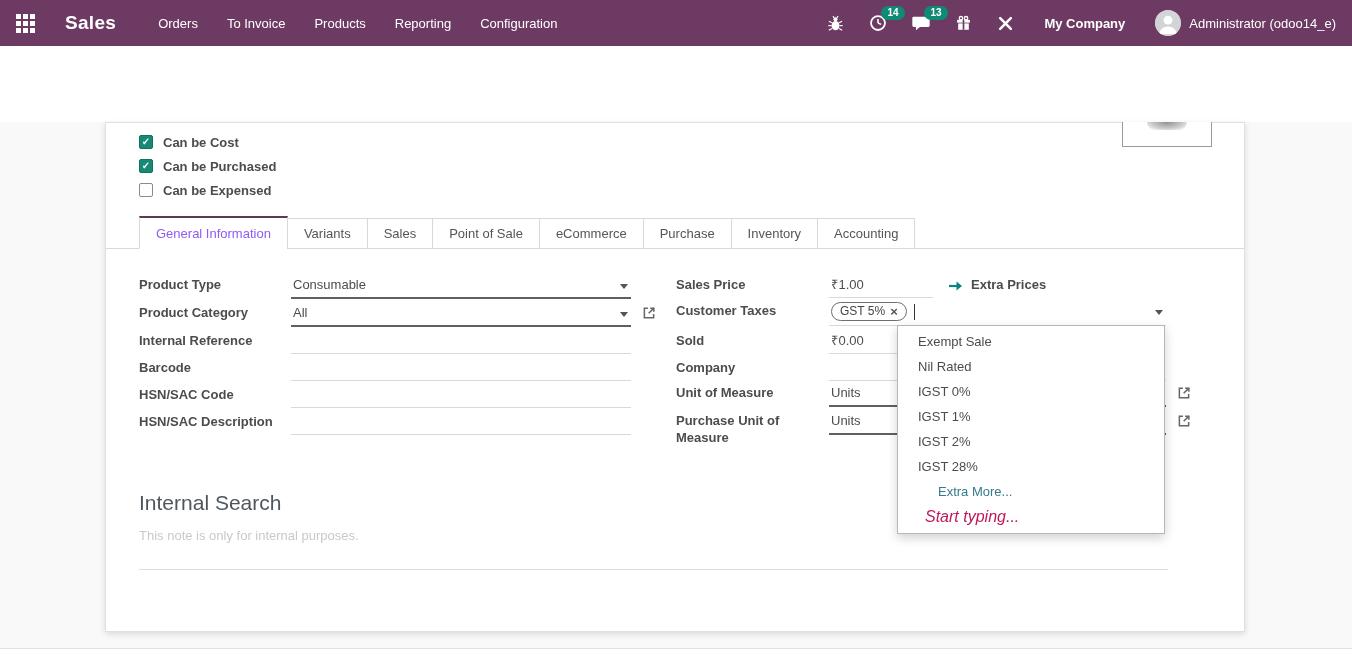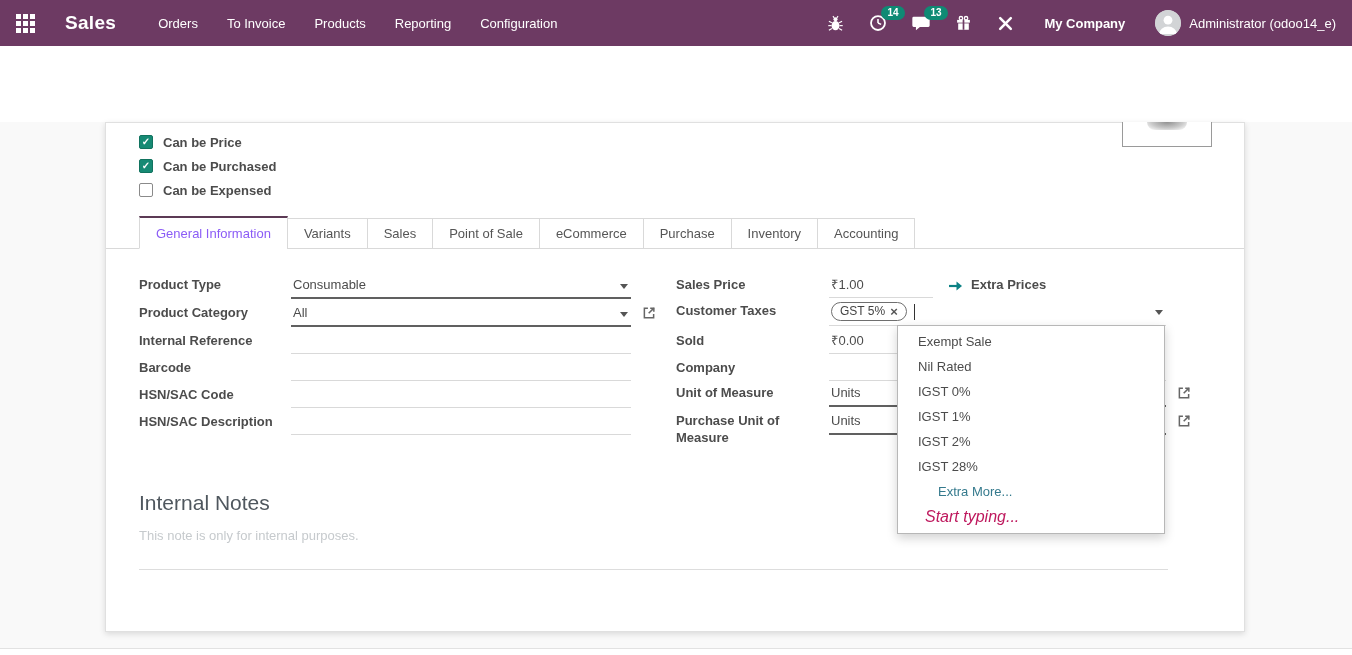"Can be Price" span.cb-label { text: Price -> Cost }
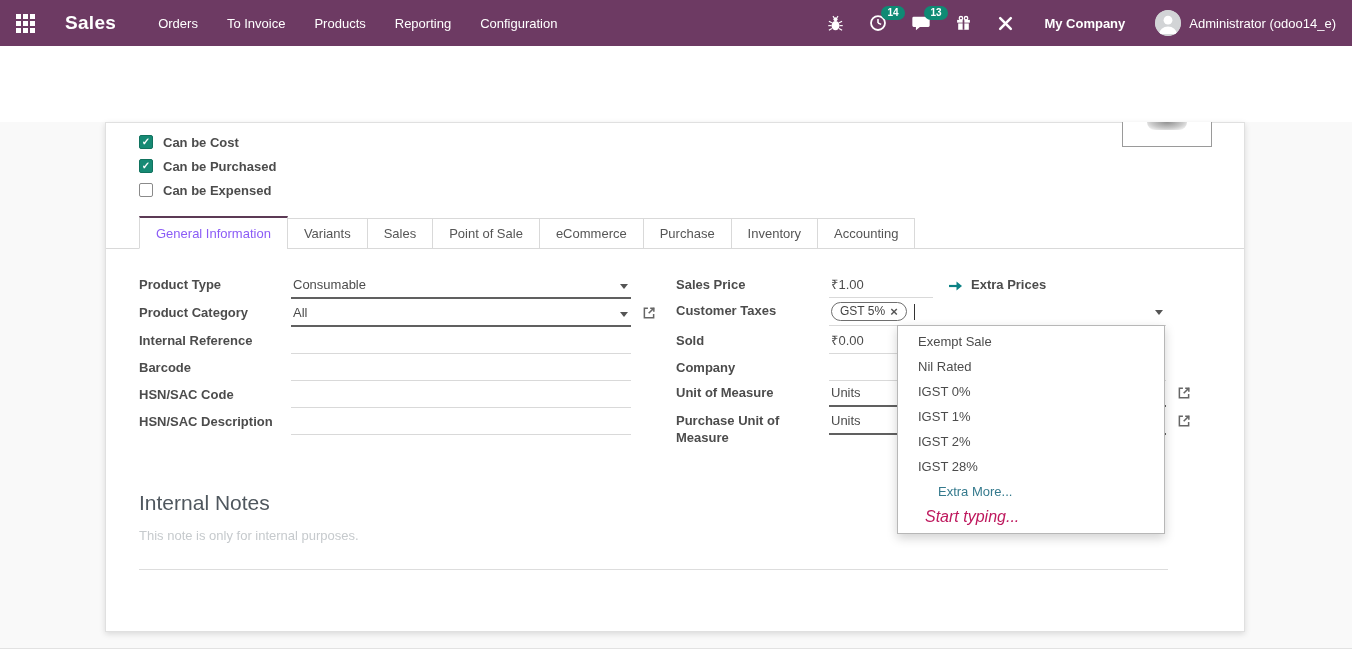"Internal Notes" div.notes-title { text: Notes -> Search }
